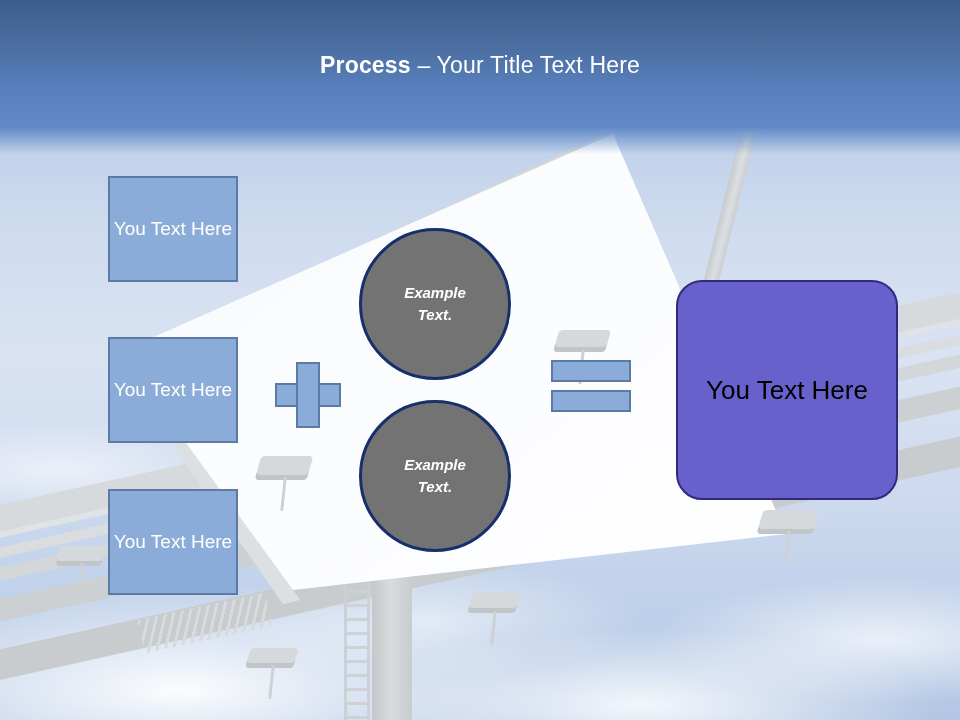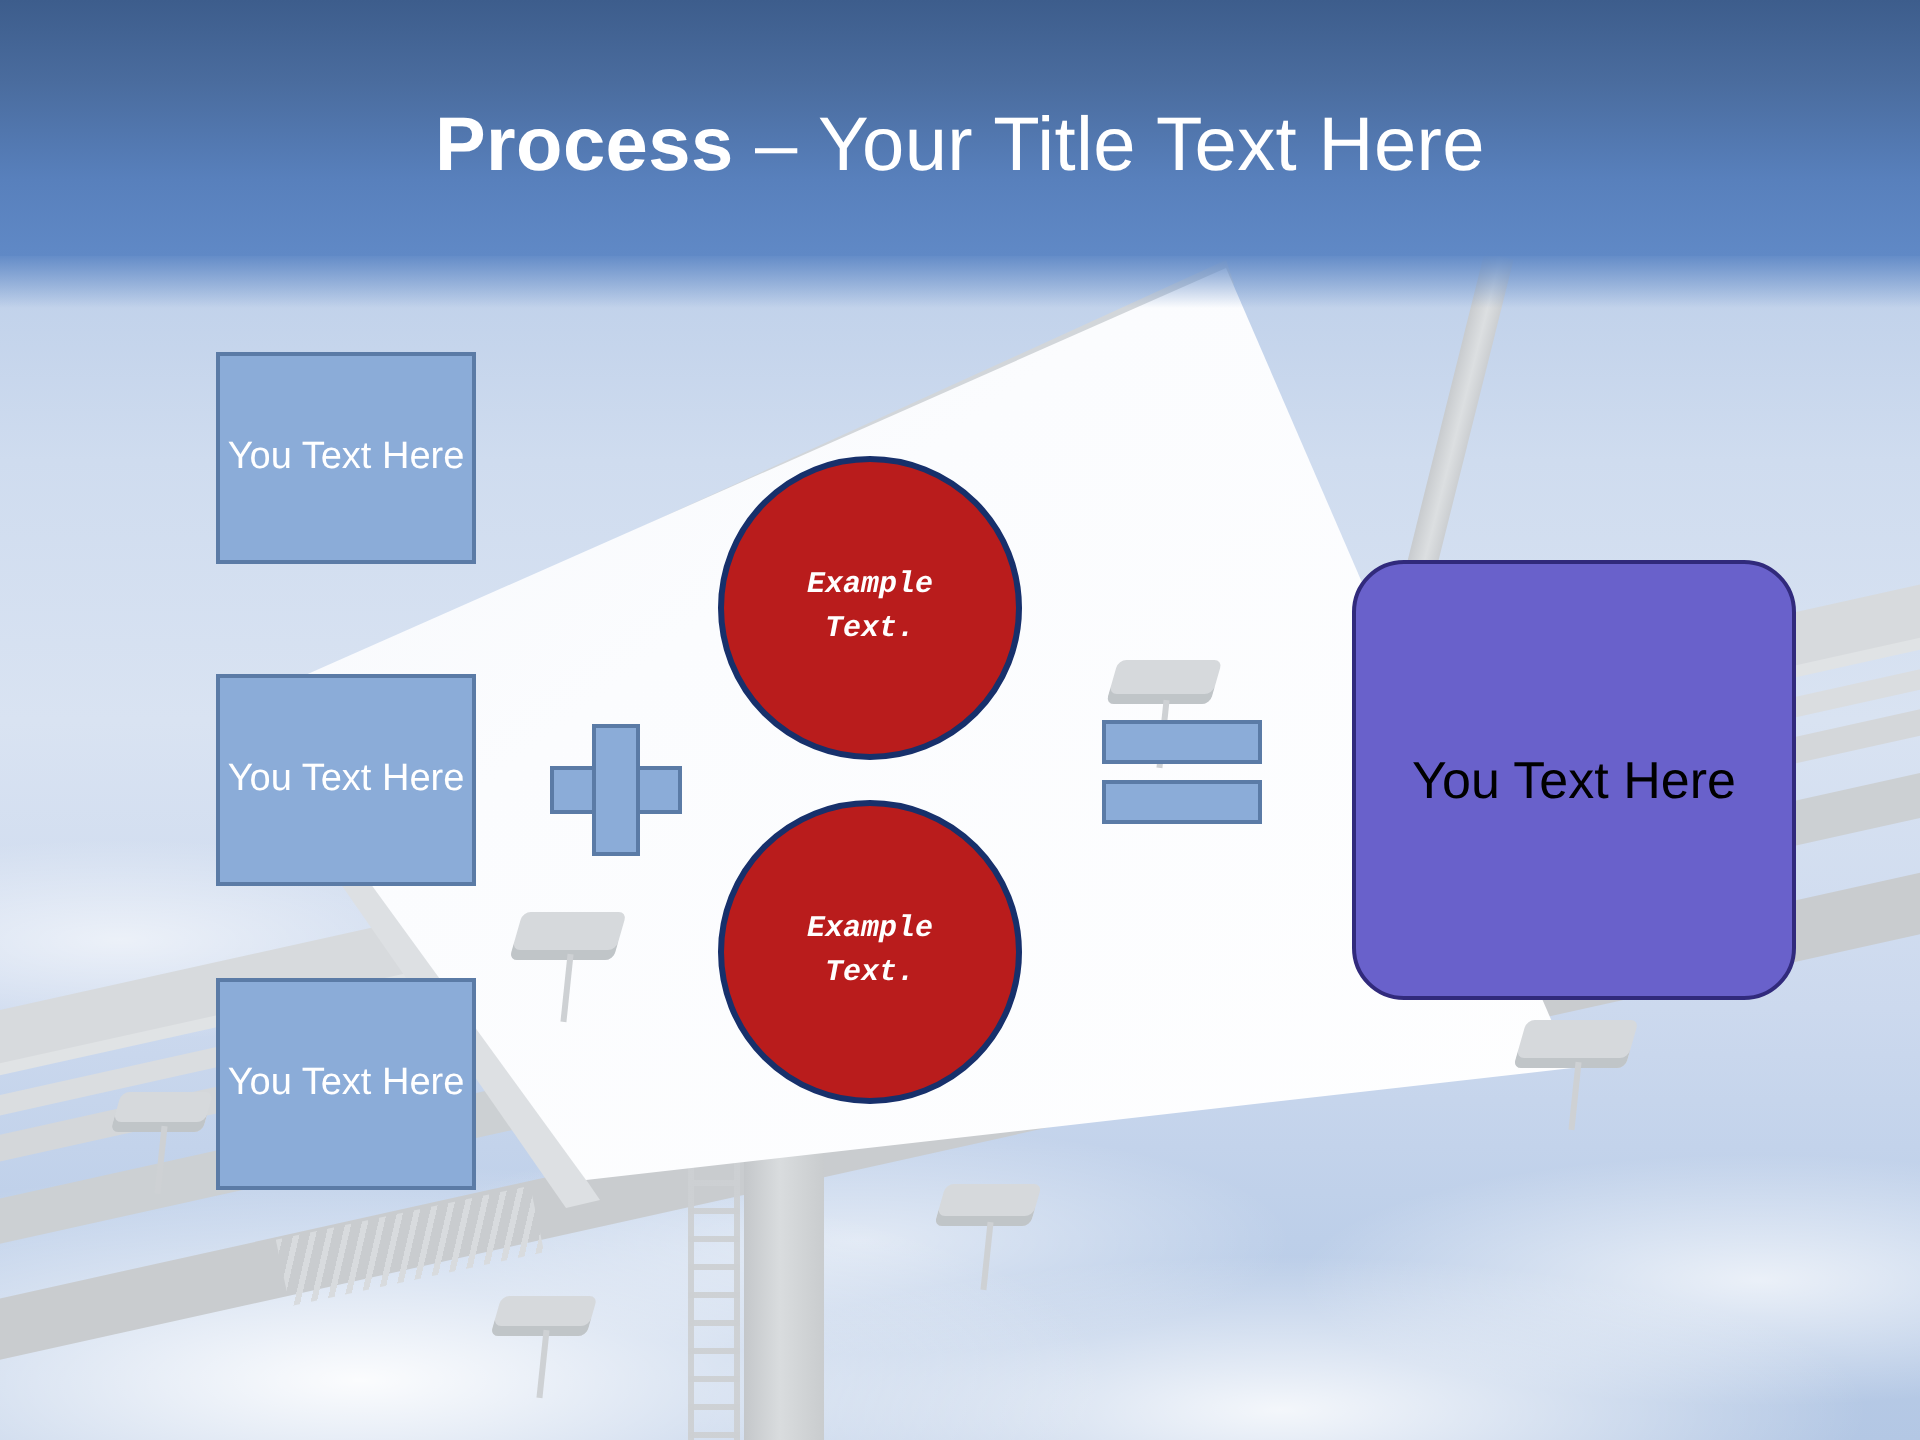"Process – Your Title Text" .title-text { font-size: 38px -> 23px }
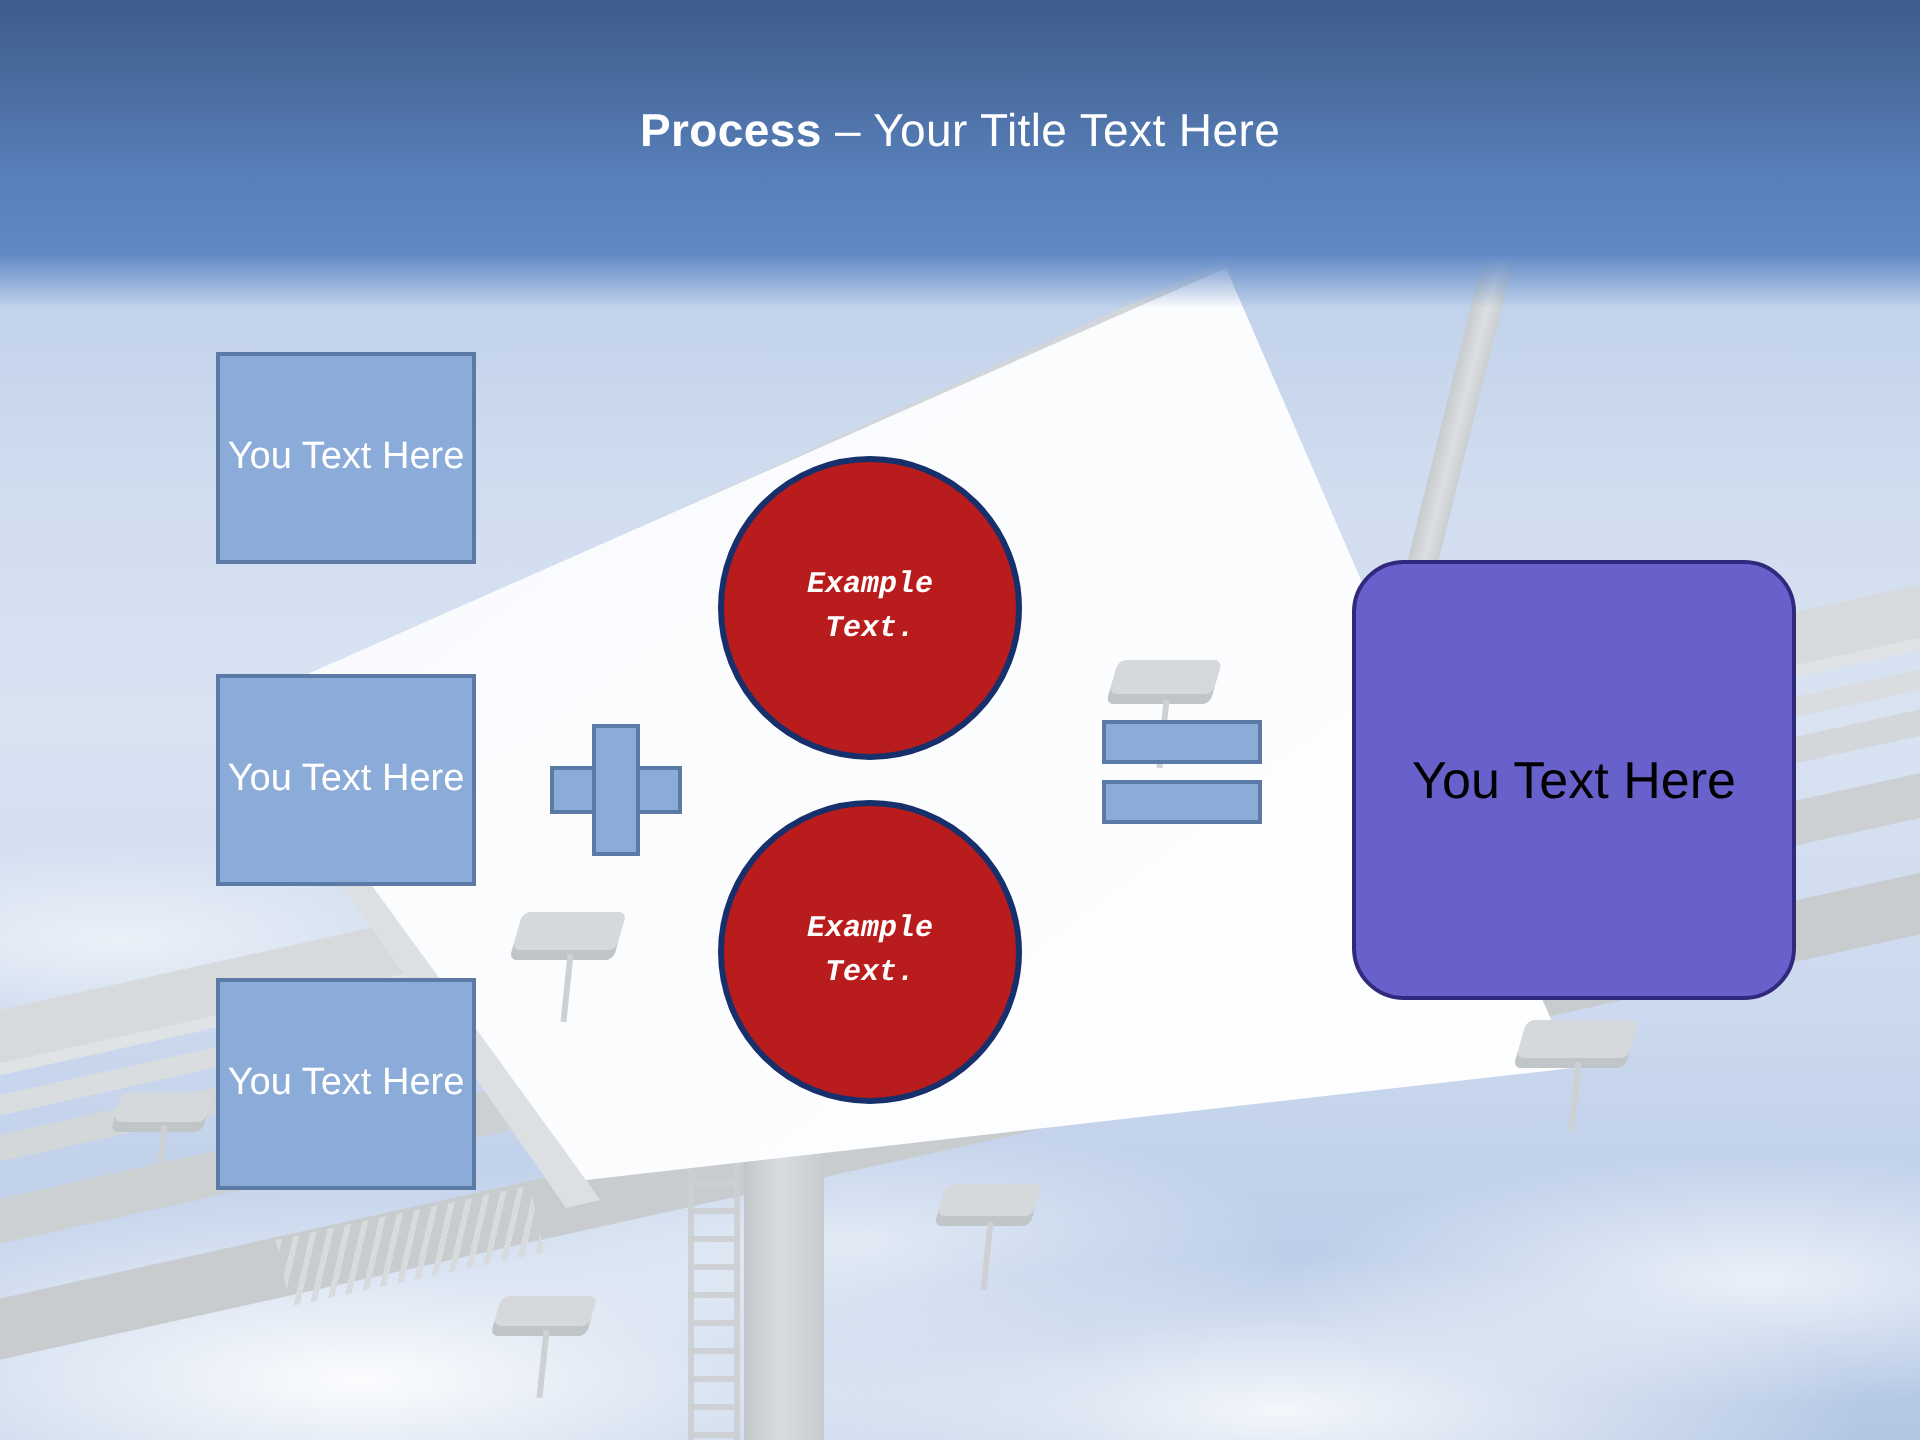"Example" .circle { background: #b91c1c -> #737373; font-family: Liberation Mono, monospace -> none }
